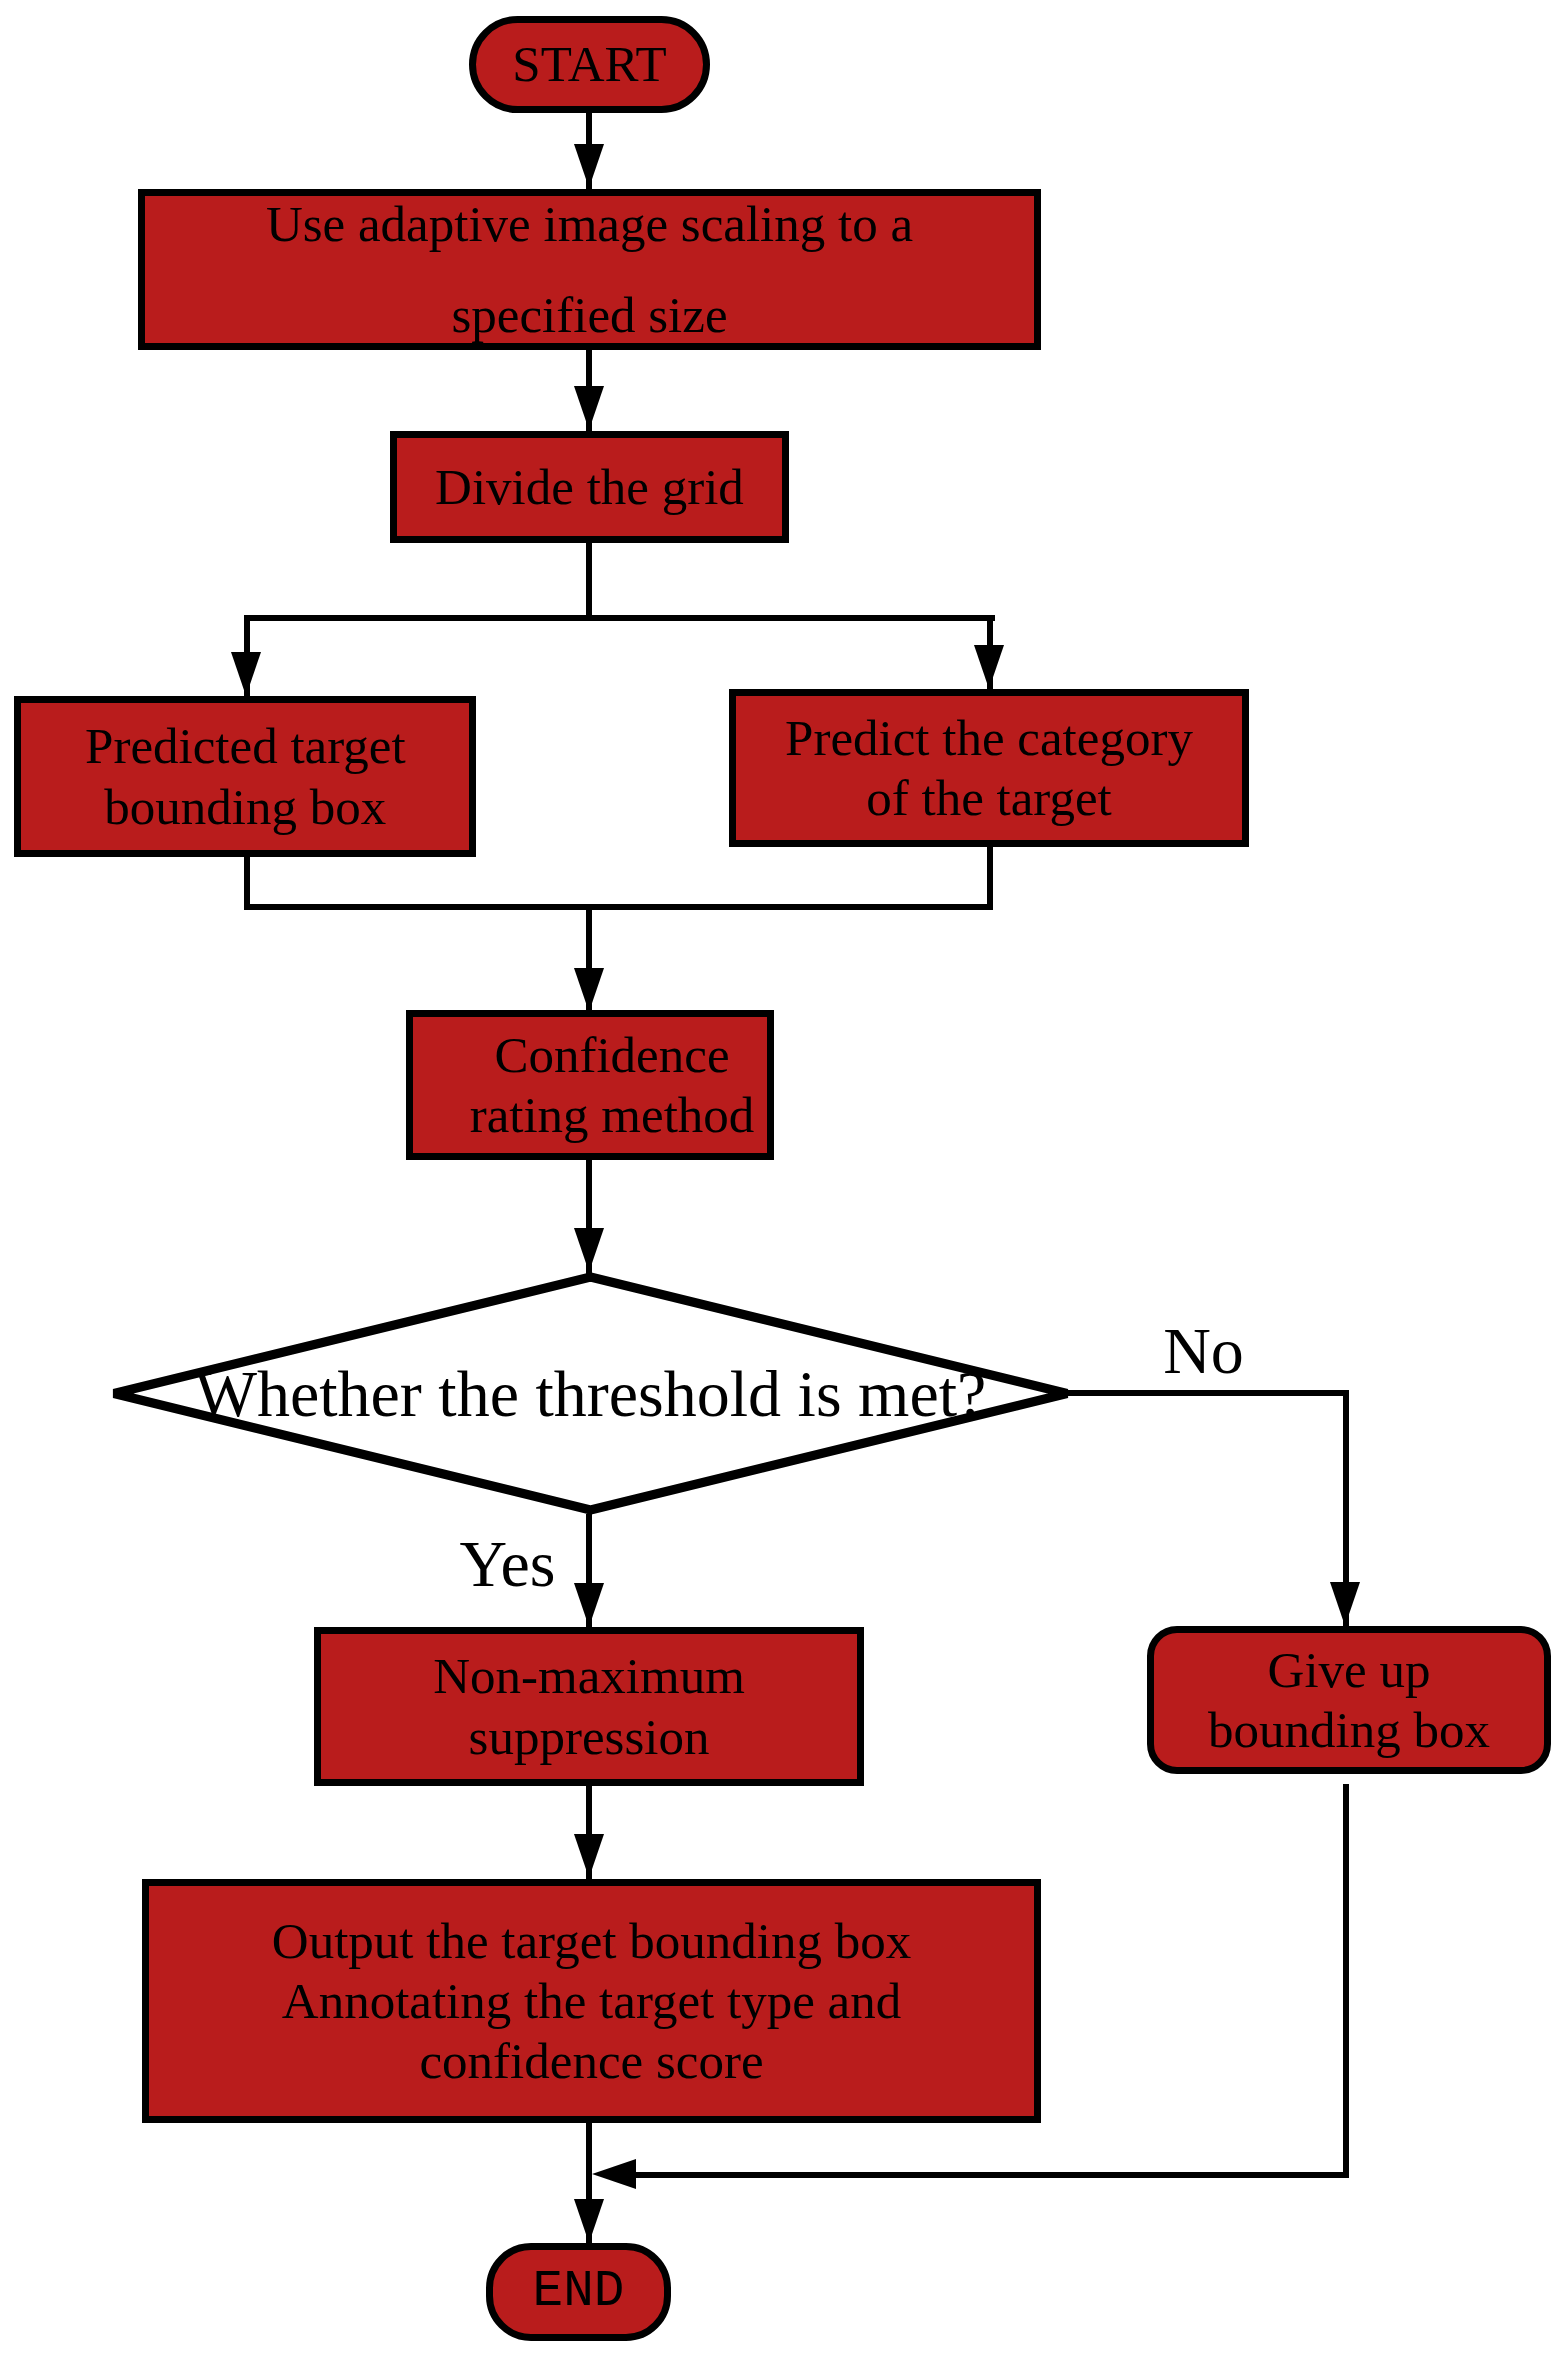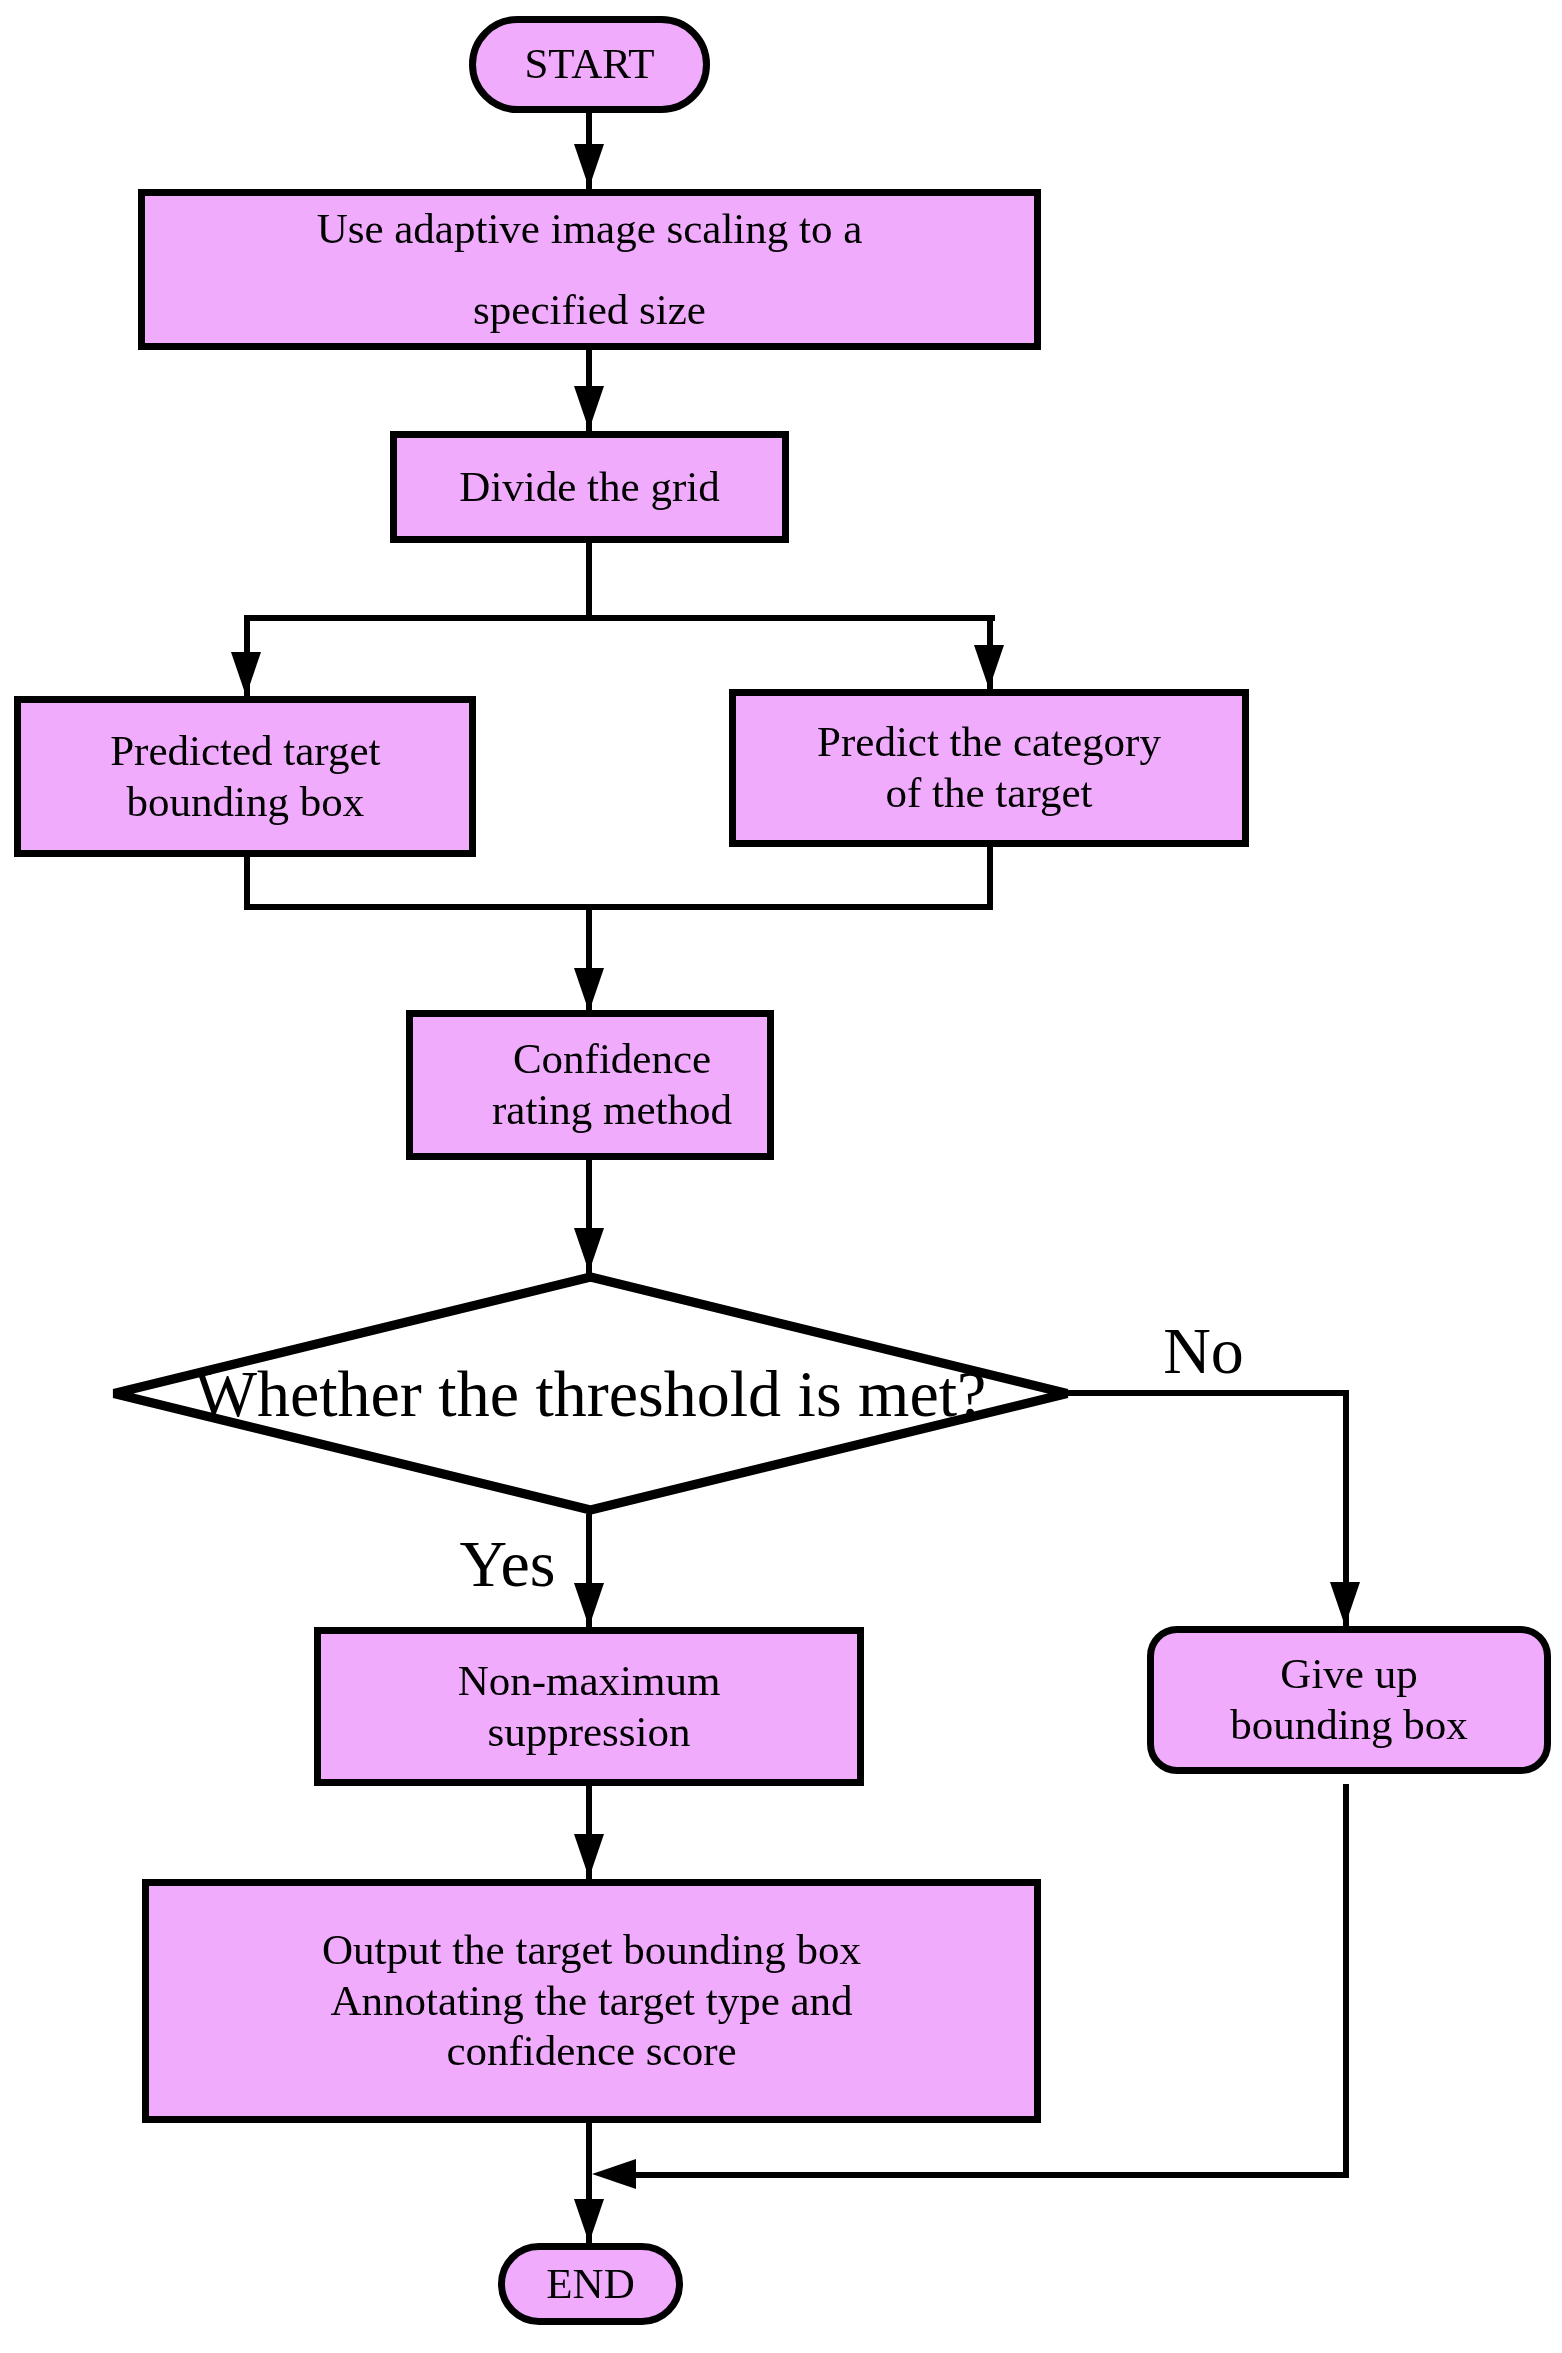"START" .node { background: #f0abfc -> #b91c1c; font-size: 43px -> 51px }
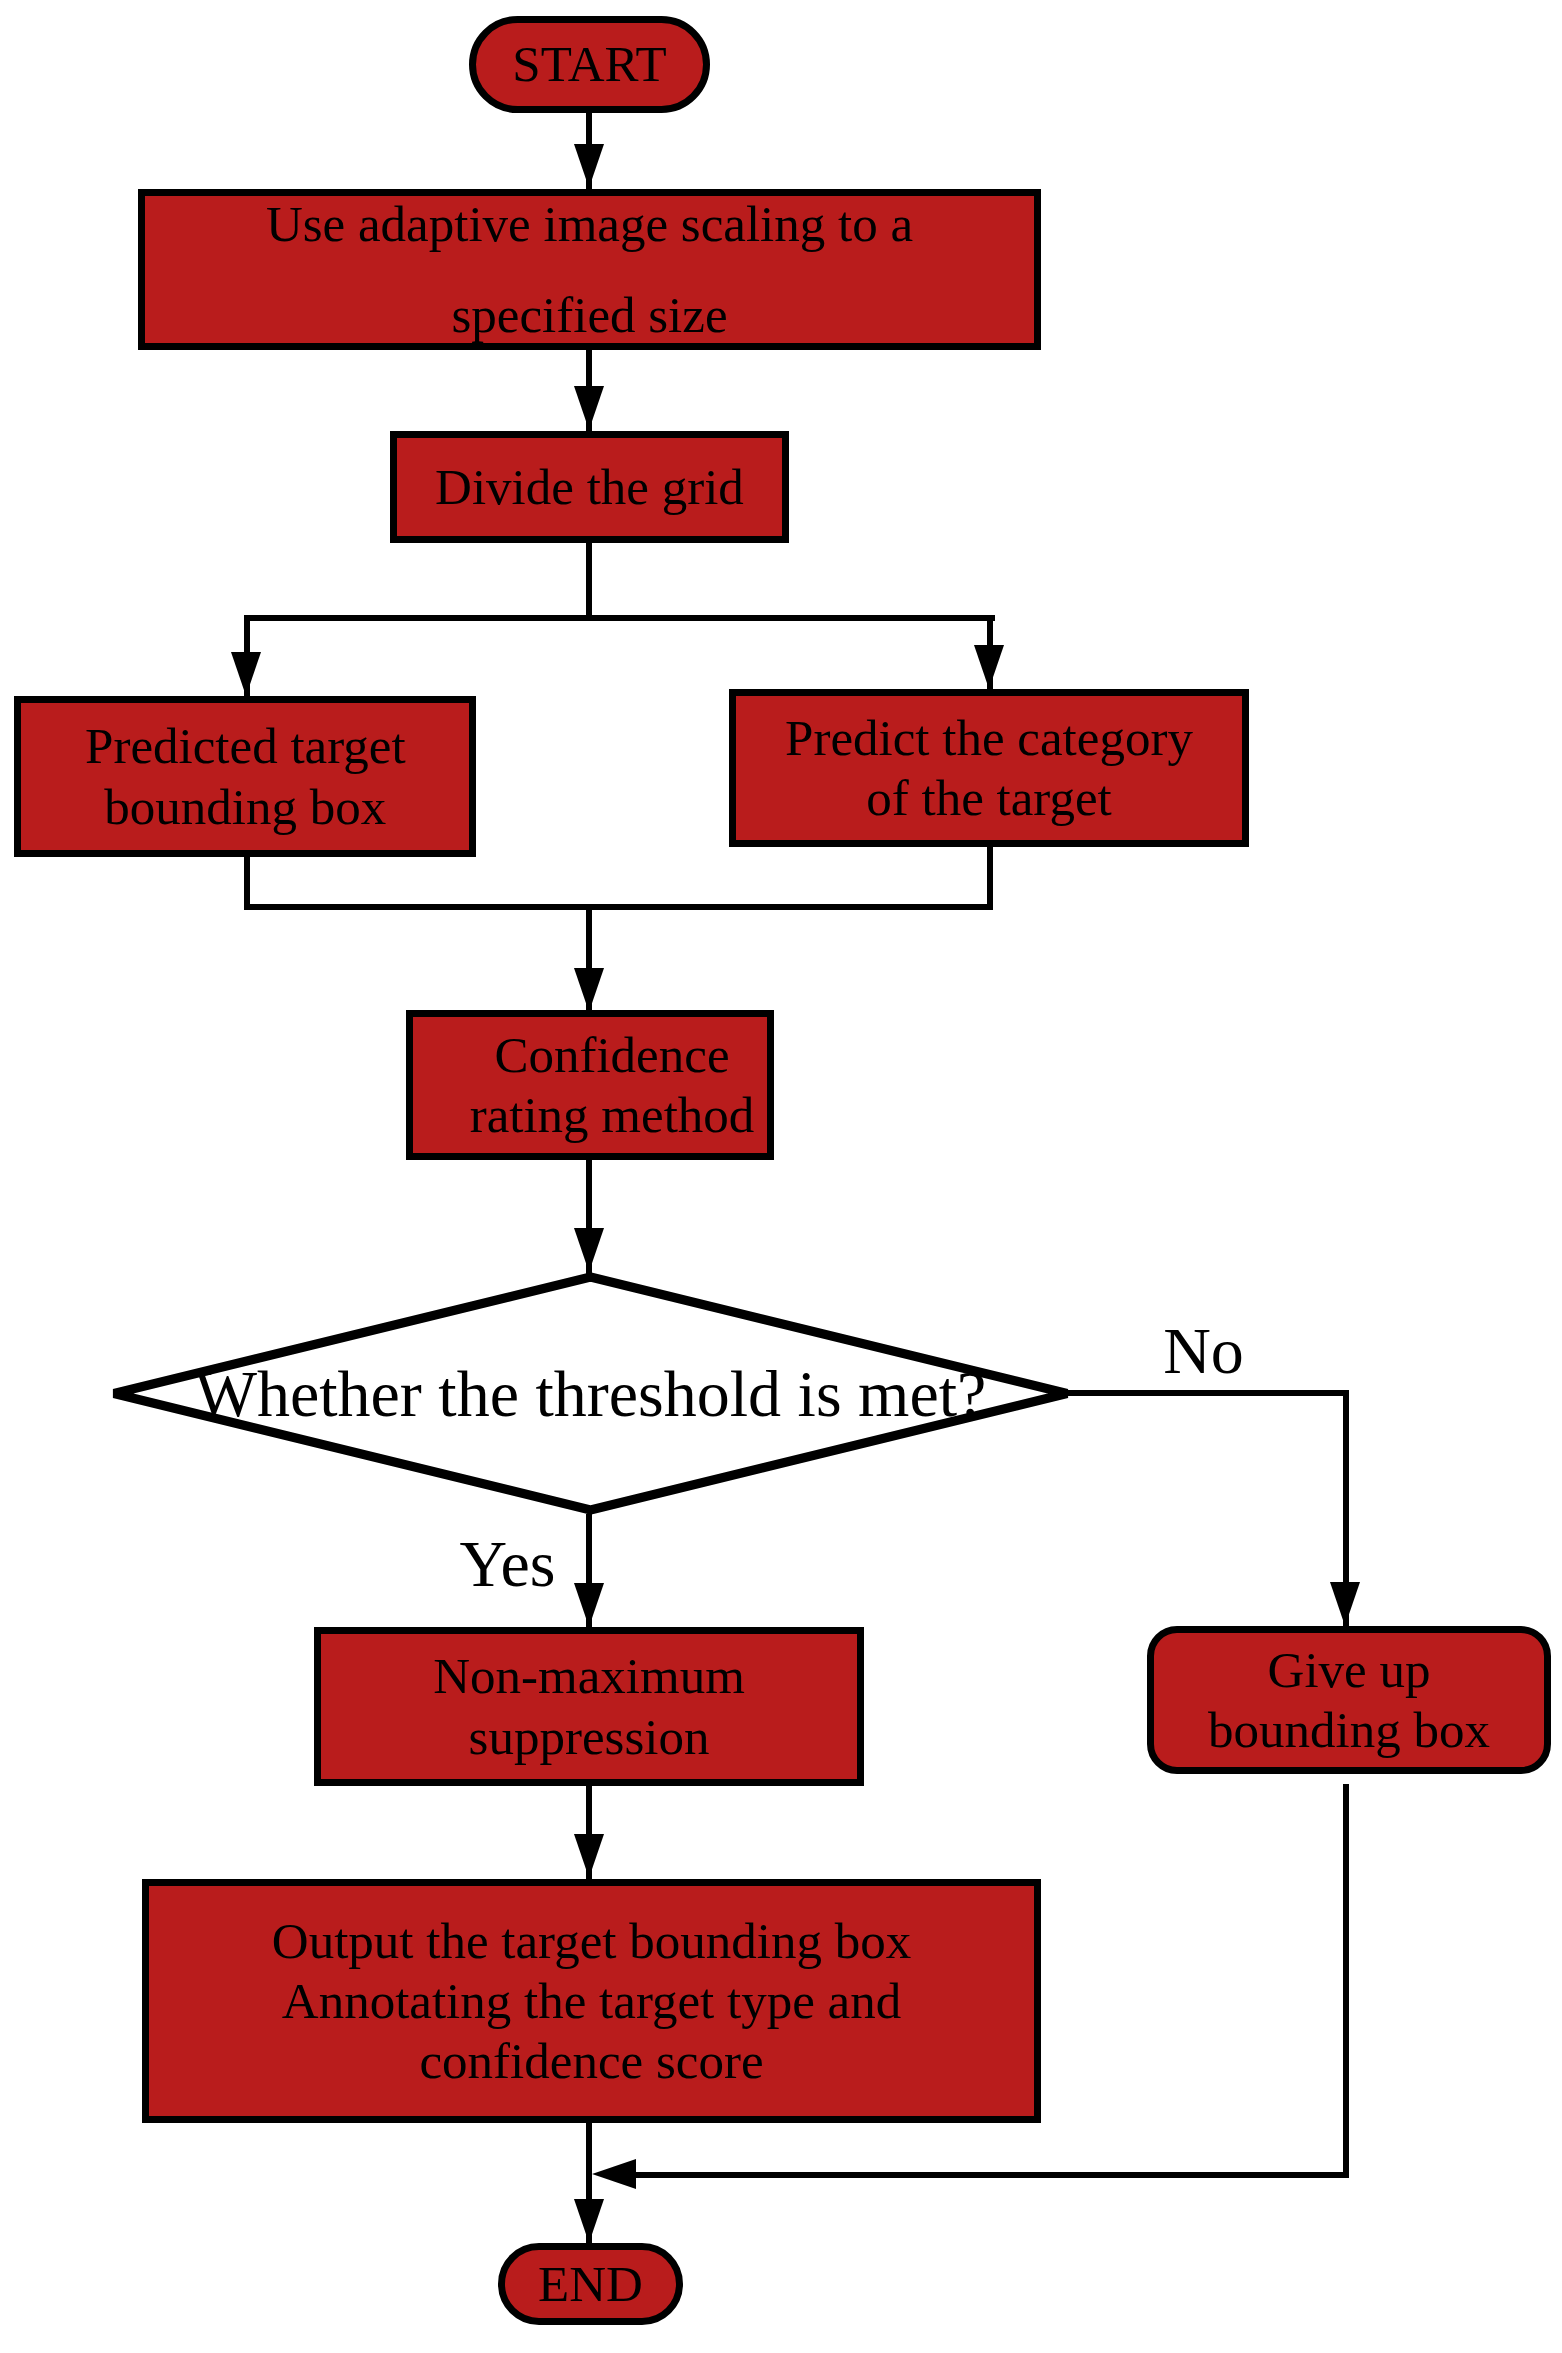"END" div.node { font-family: none -> Liberation Mono, monospace; height: 82px -> 98px; left: 498px -> 486px }
